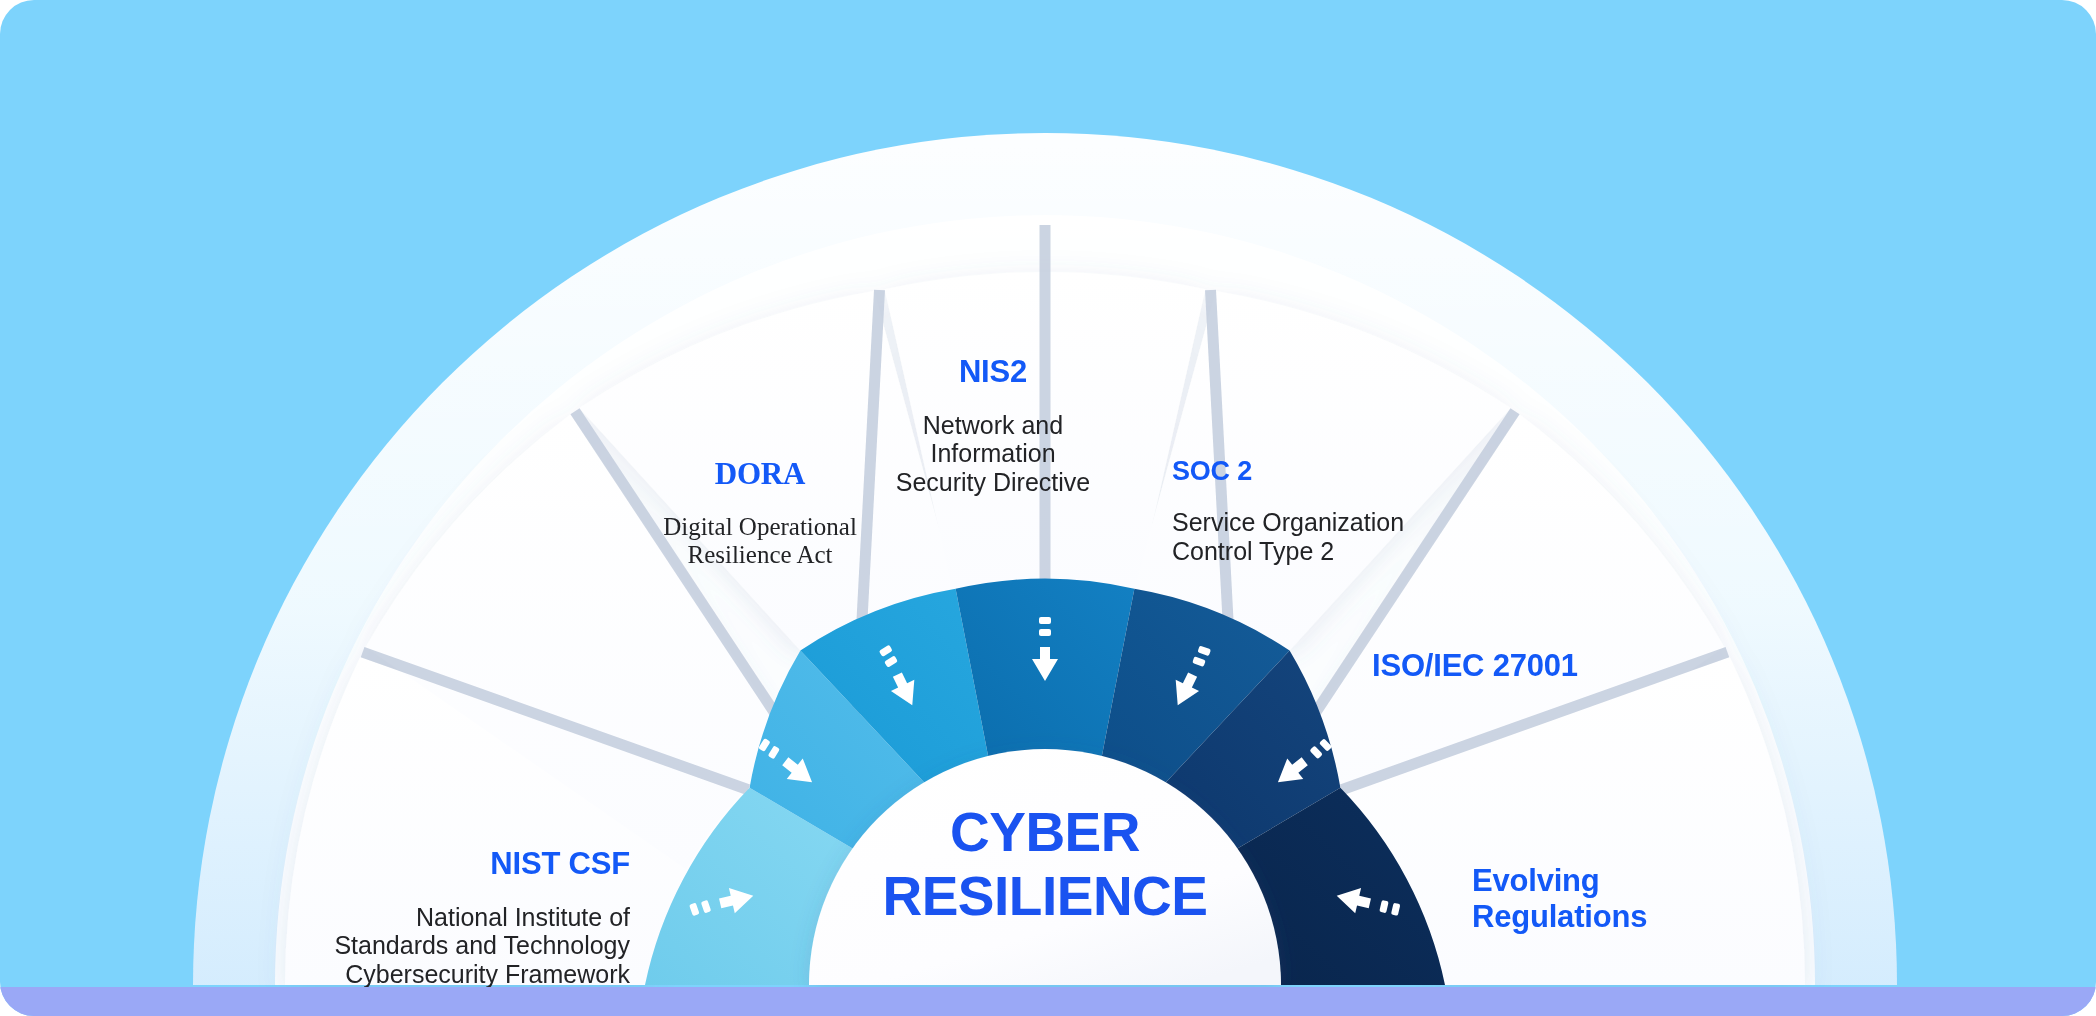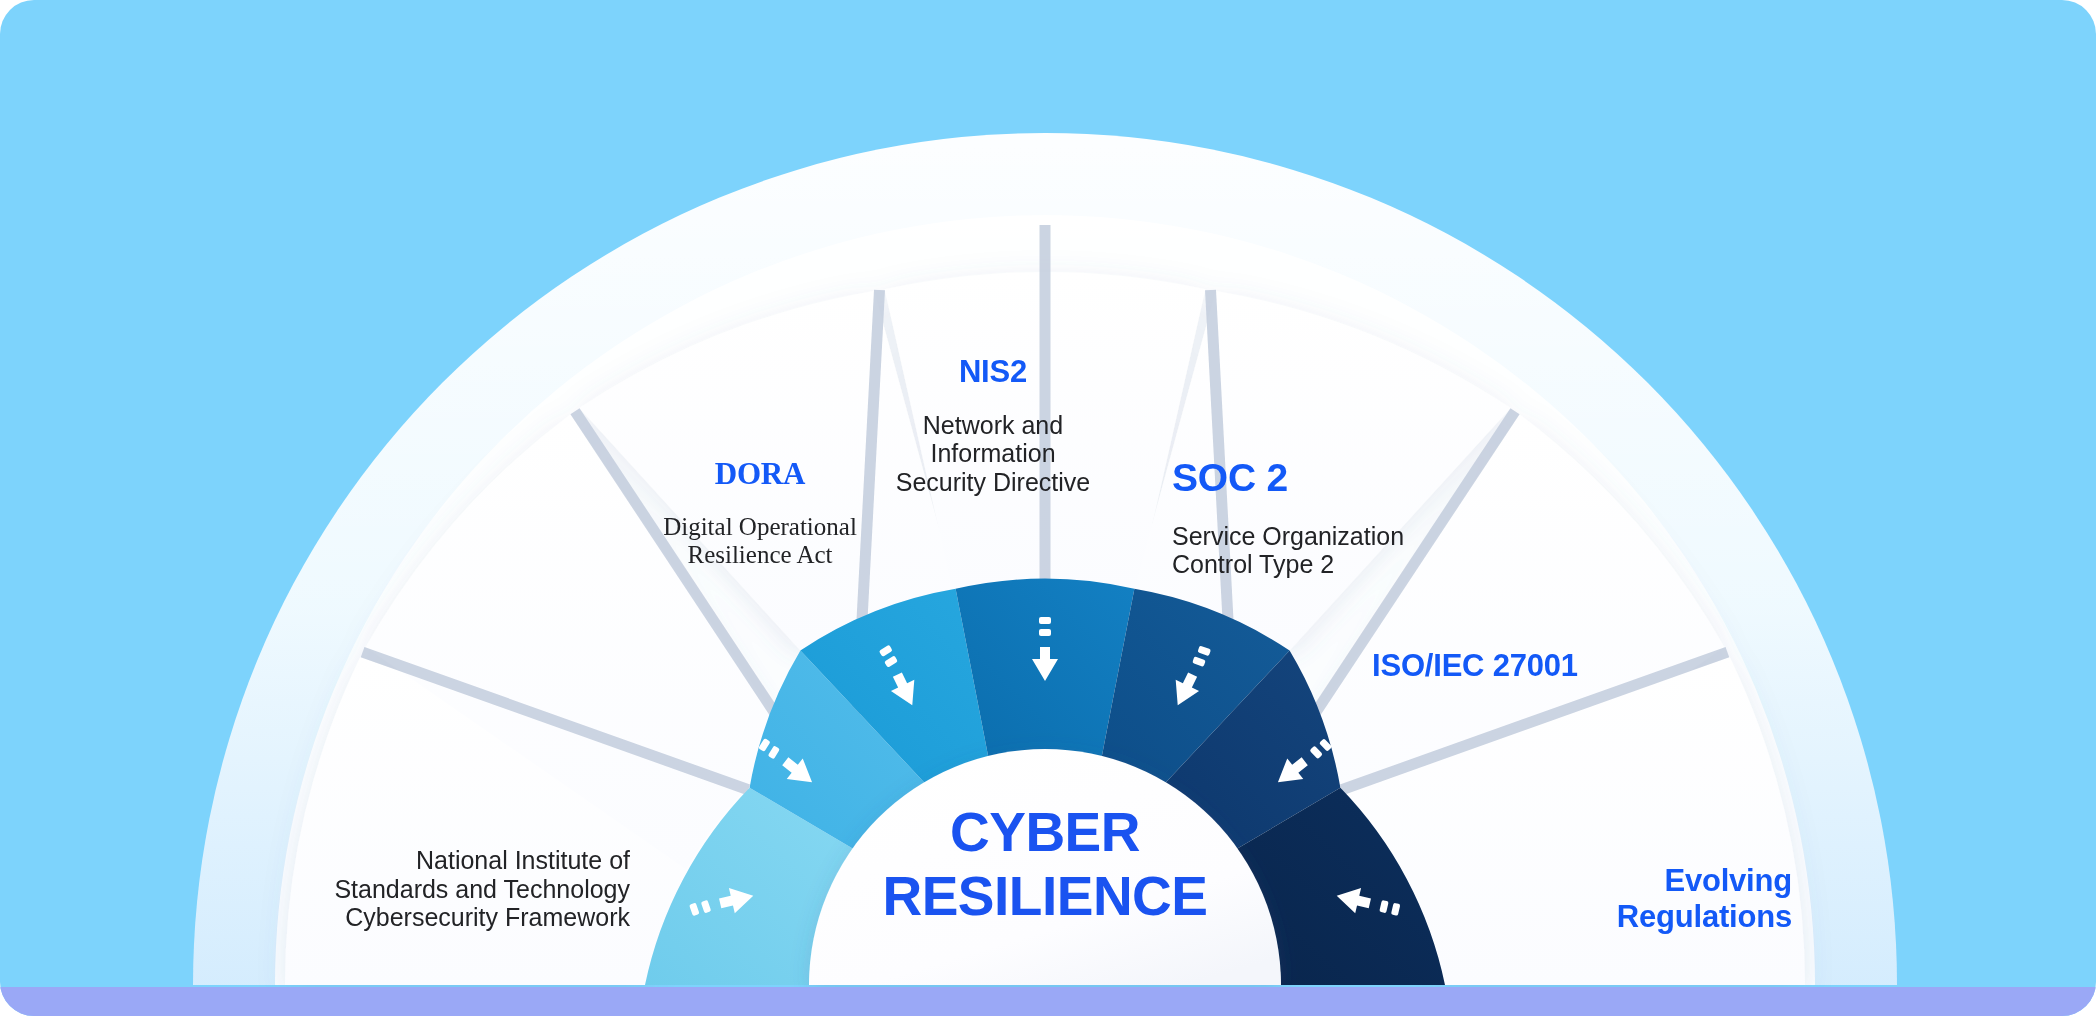"SOC 2" #lbl-soc2 .ttl { font-size: 39px -> 27px }
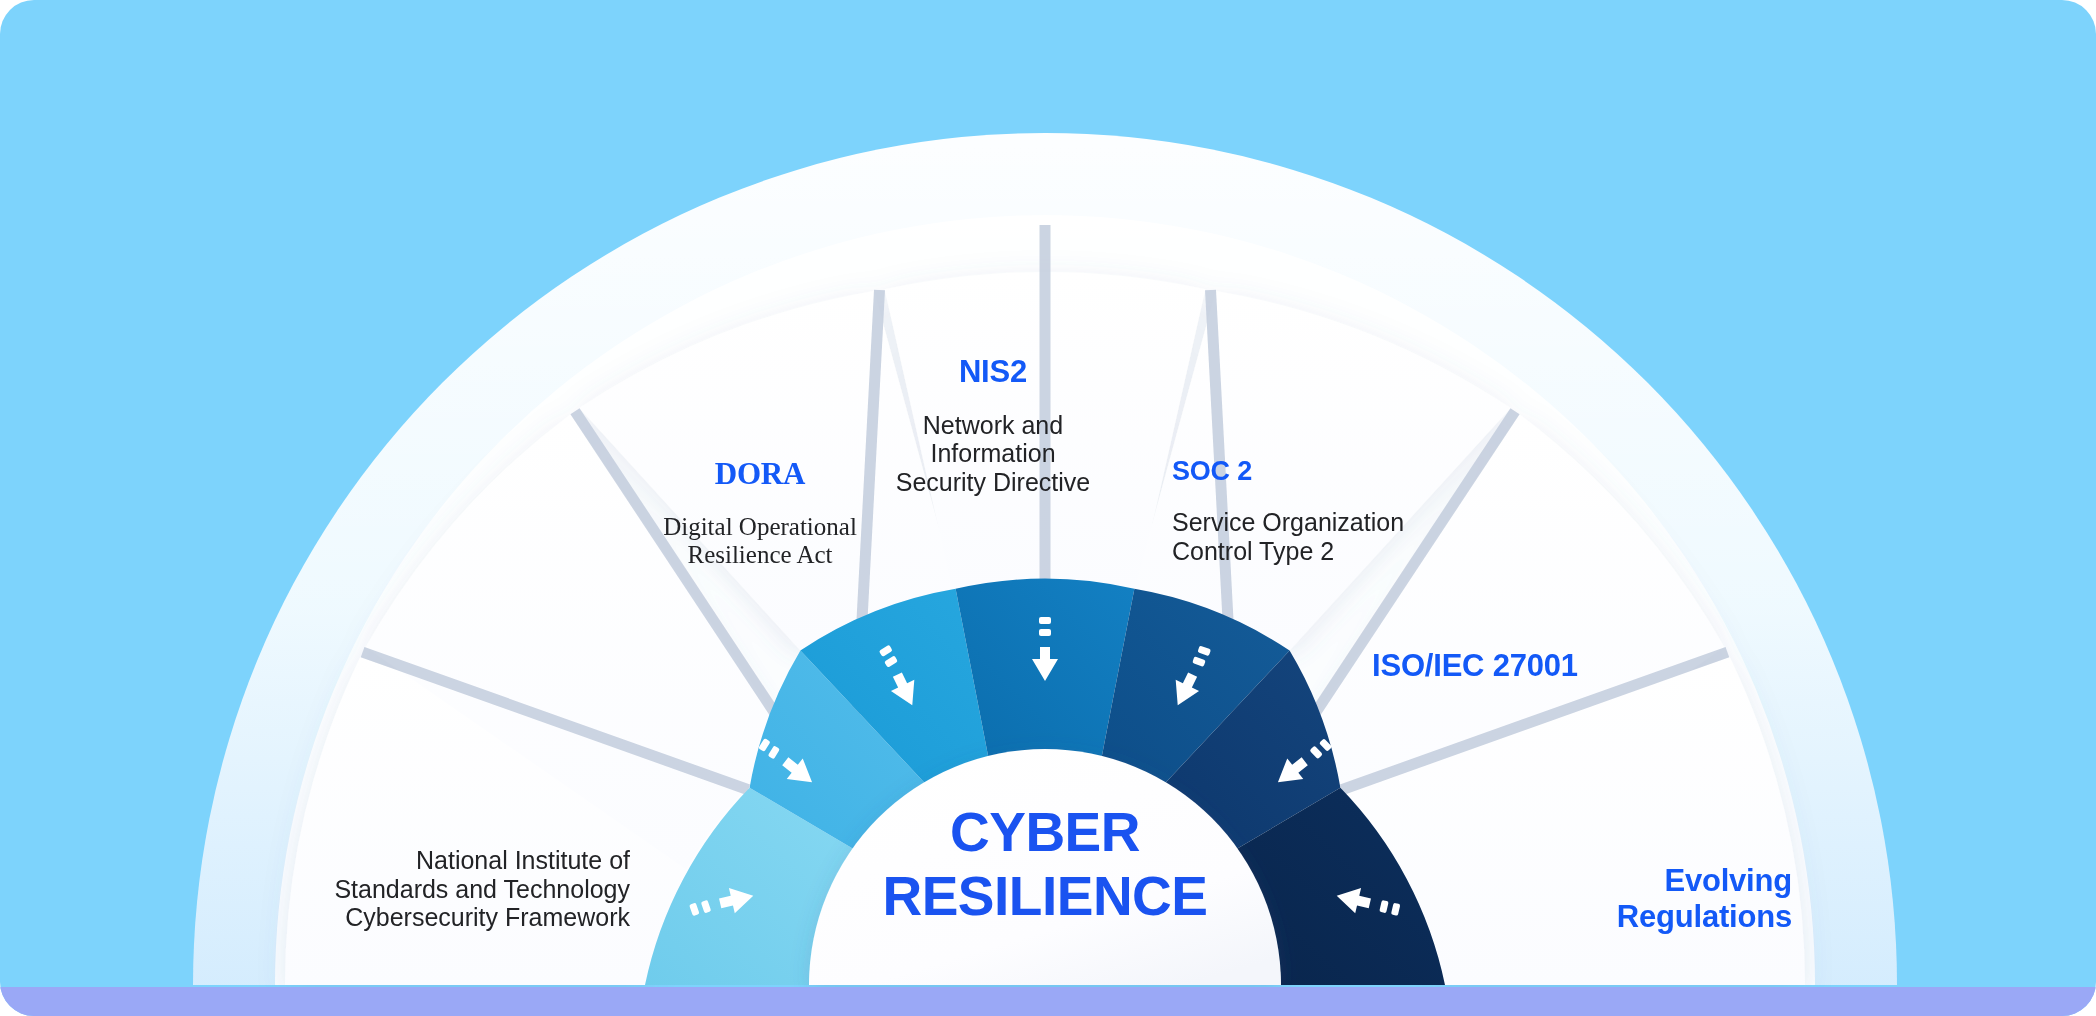"NIST CSF" span.ttl { html: none -> <span>NIST CSF</span> }
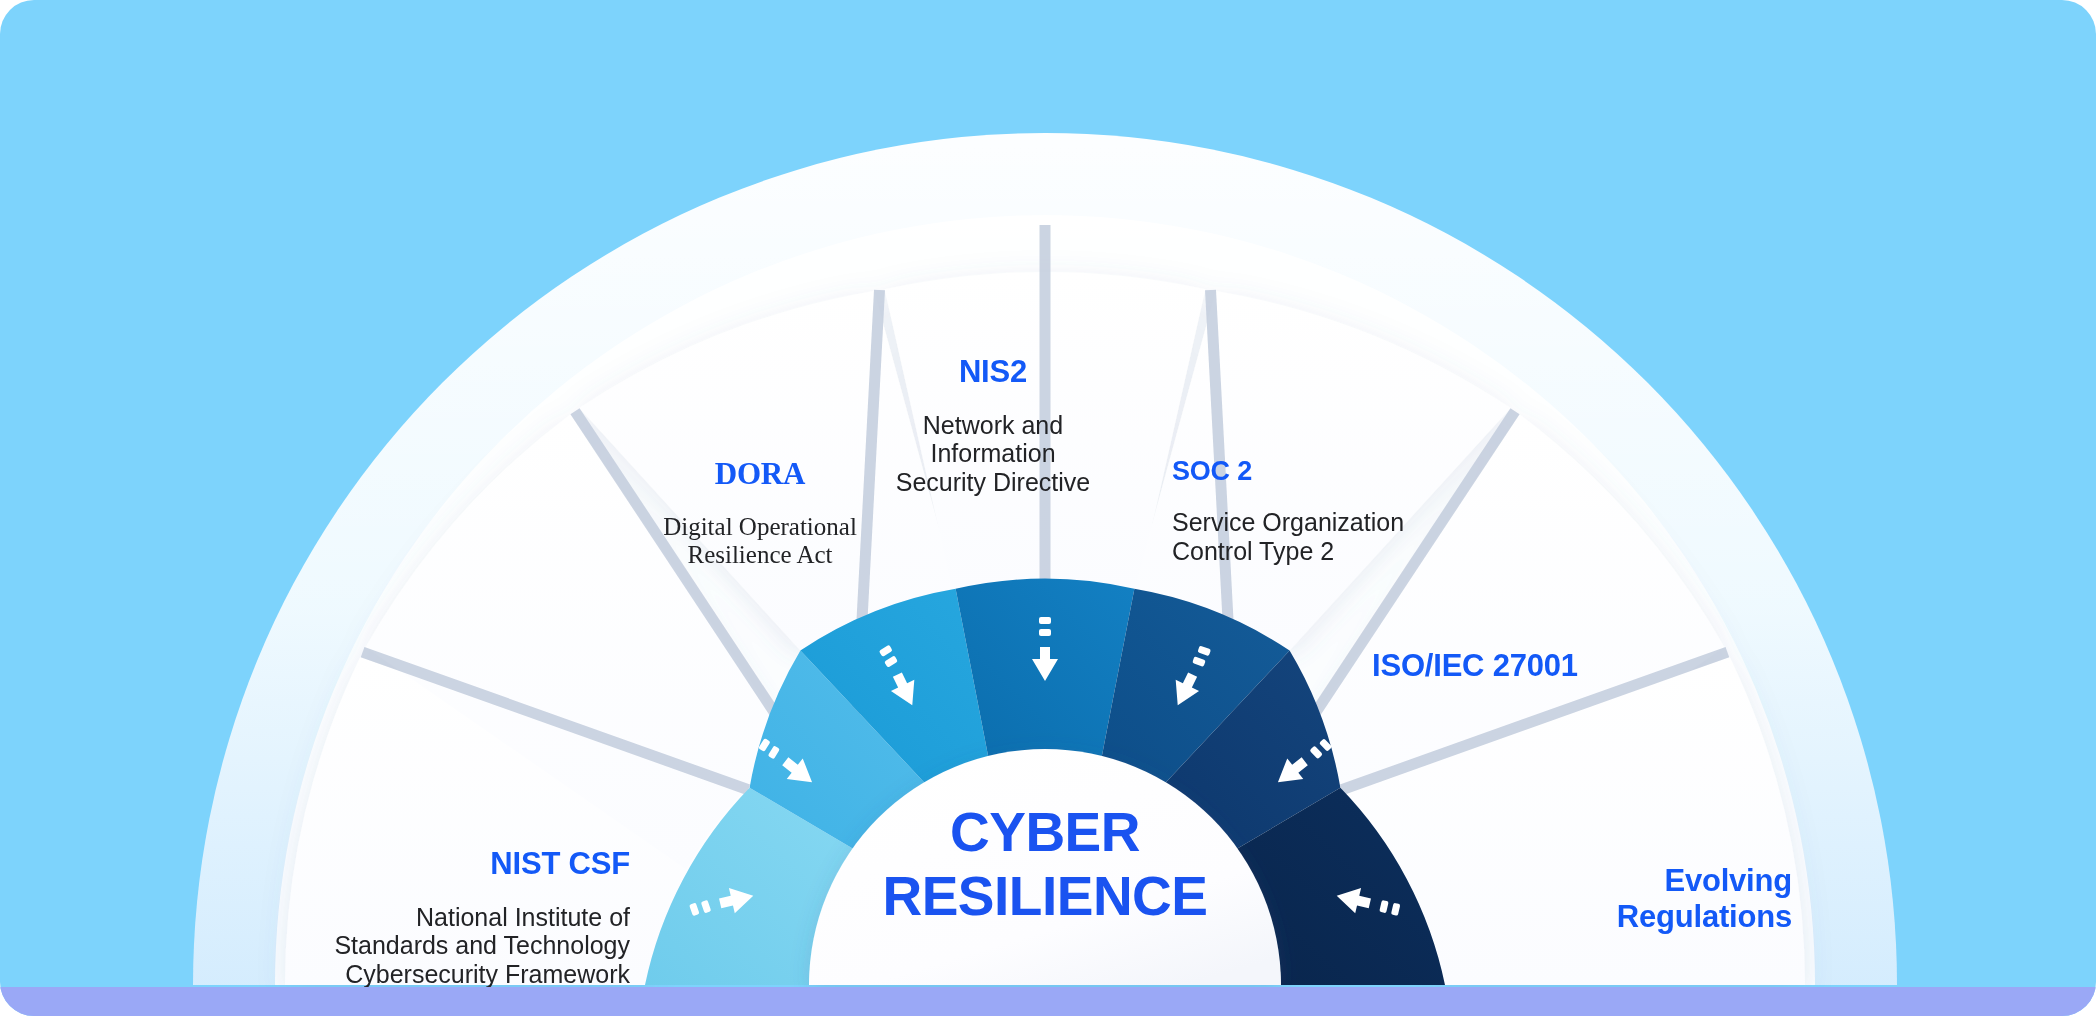"Evolving" #lbl-evolv { text-align: right -> left }
